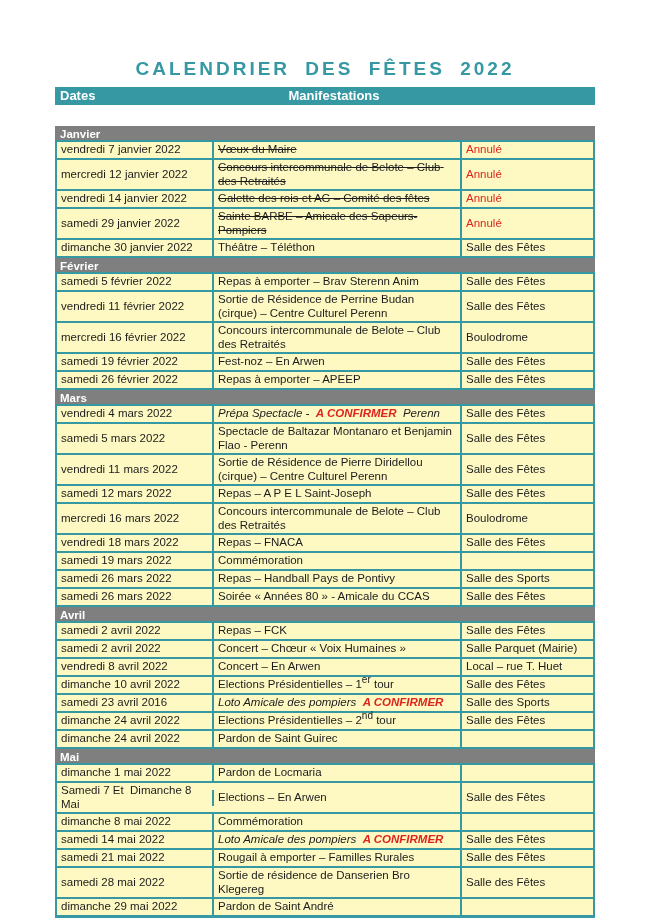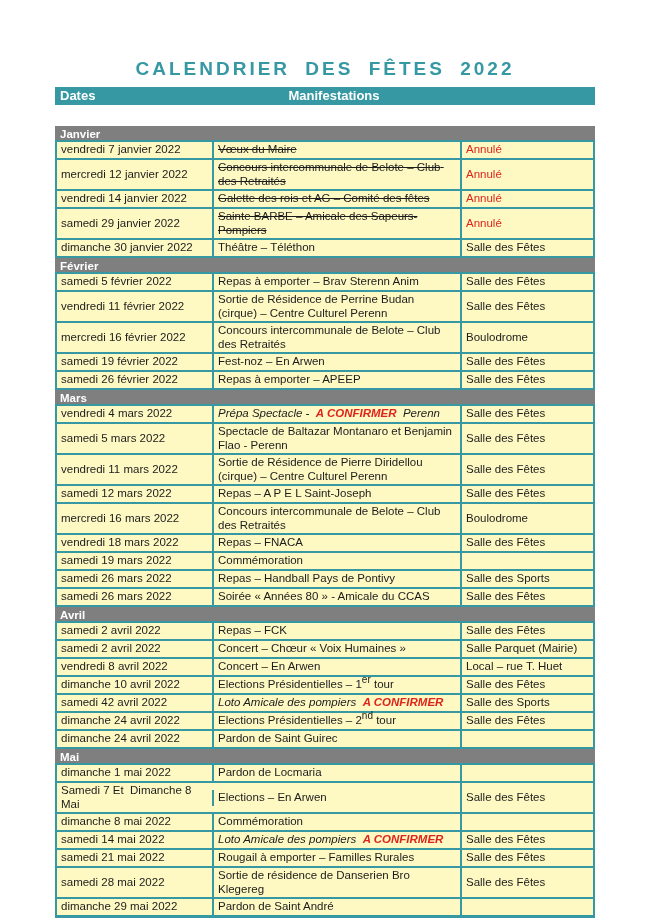"samedi 42 avril 2022" div.cell { text: 42 avril 2022 -> 23 avril 2016 }
